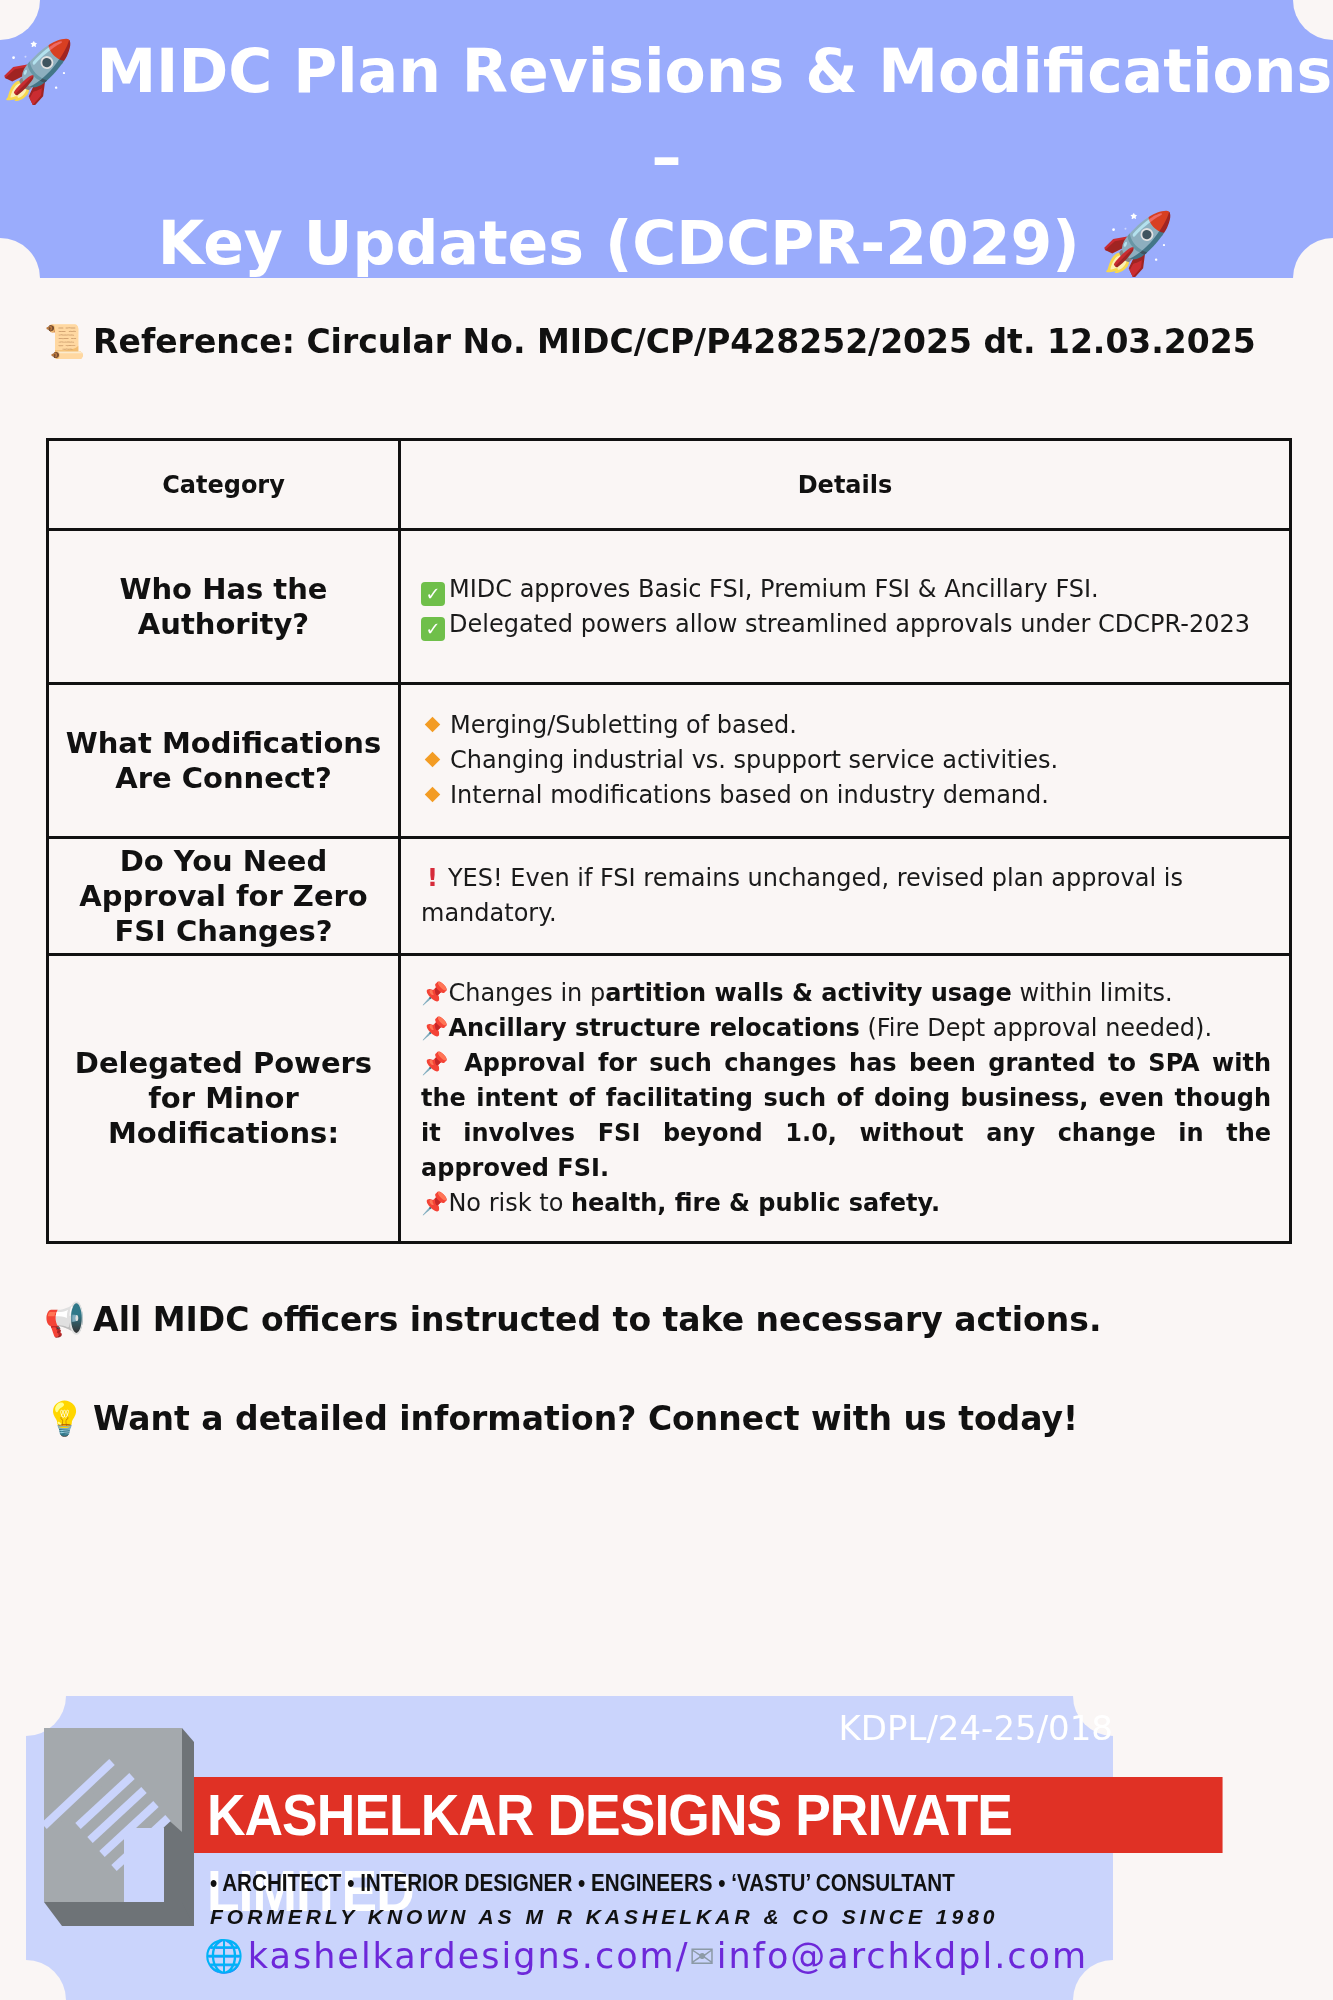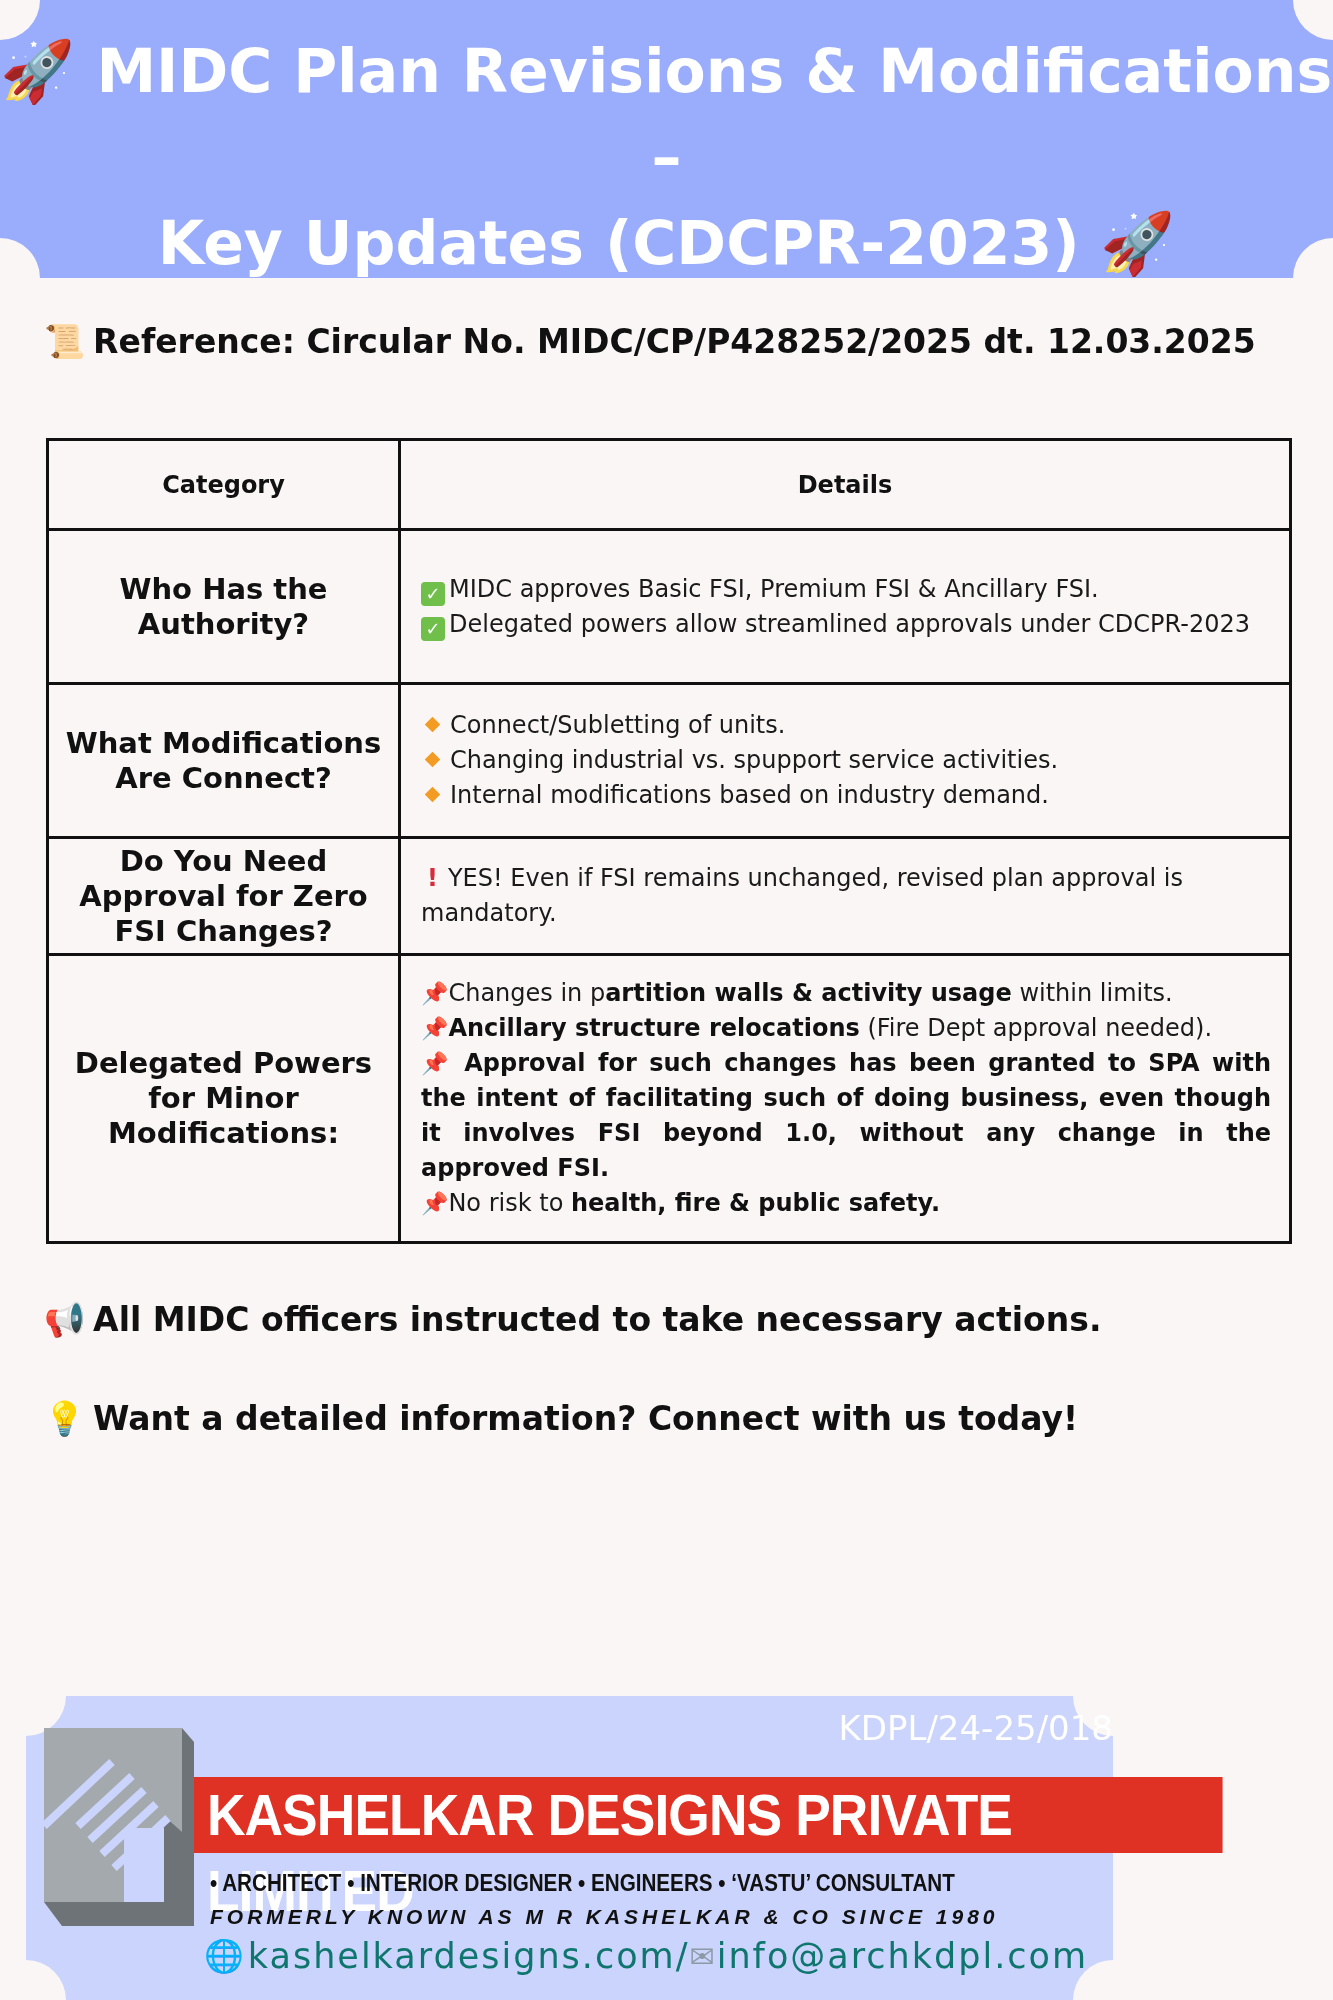"Key Updates (CDCPR-2023)" span { text: CDCPR-2023 -> CDCPR-2029 }
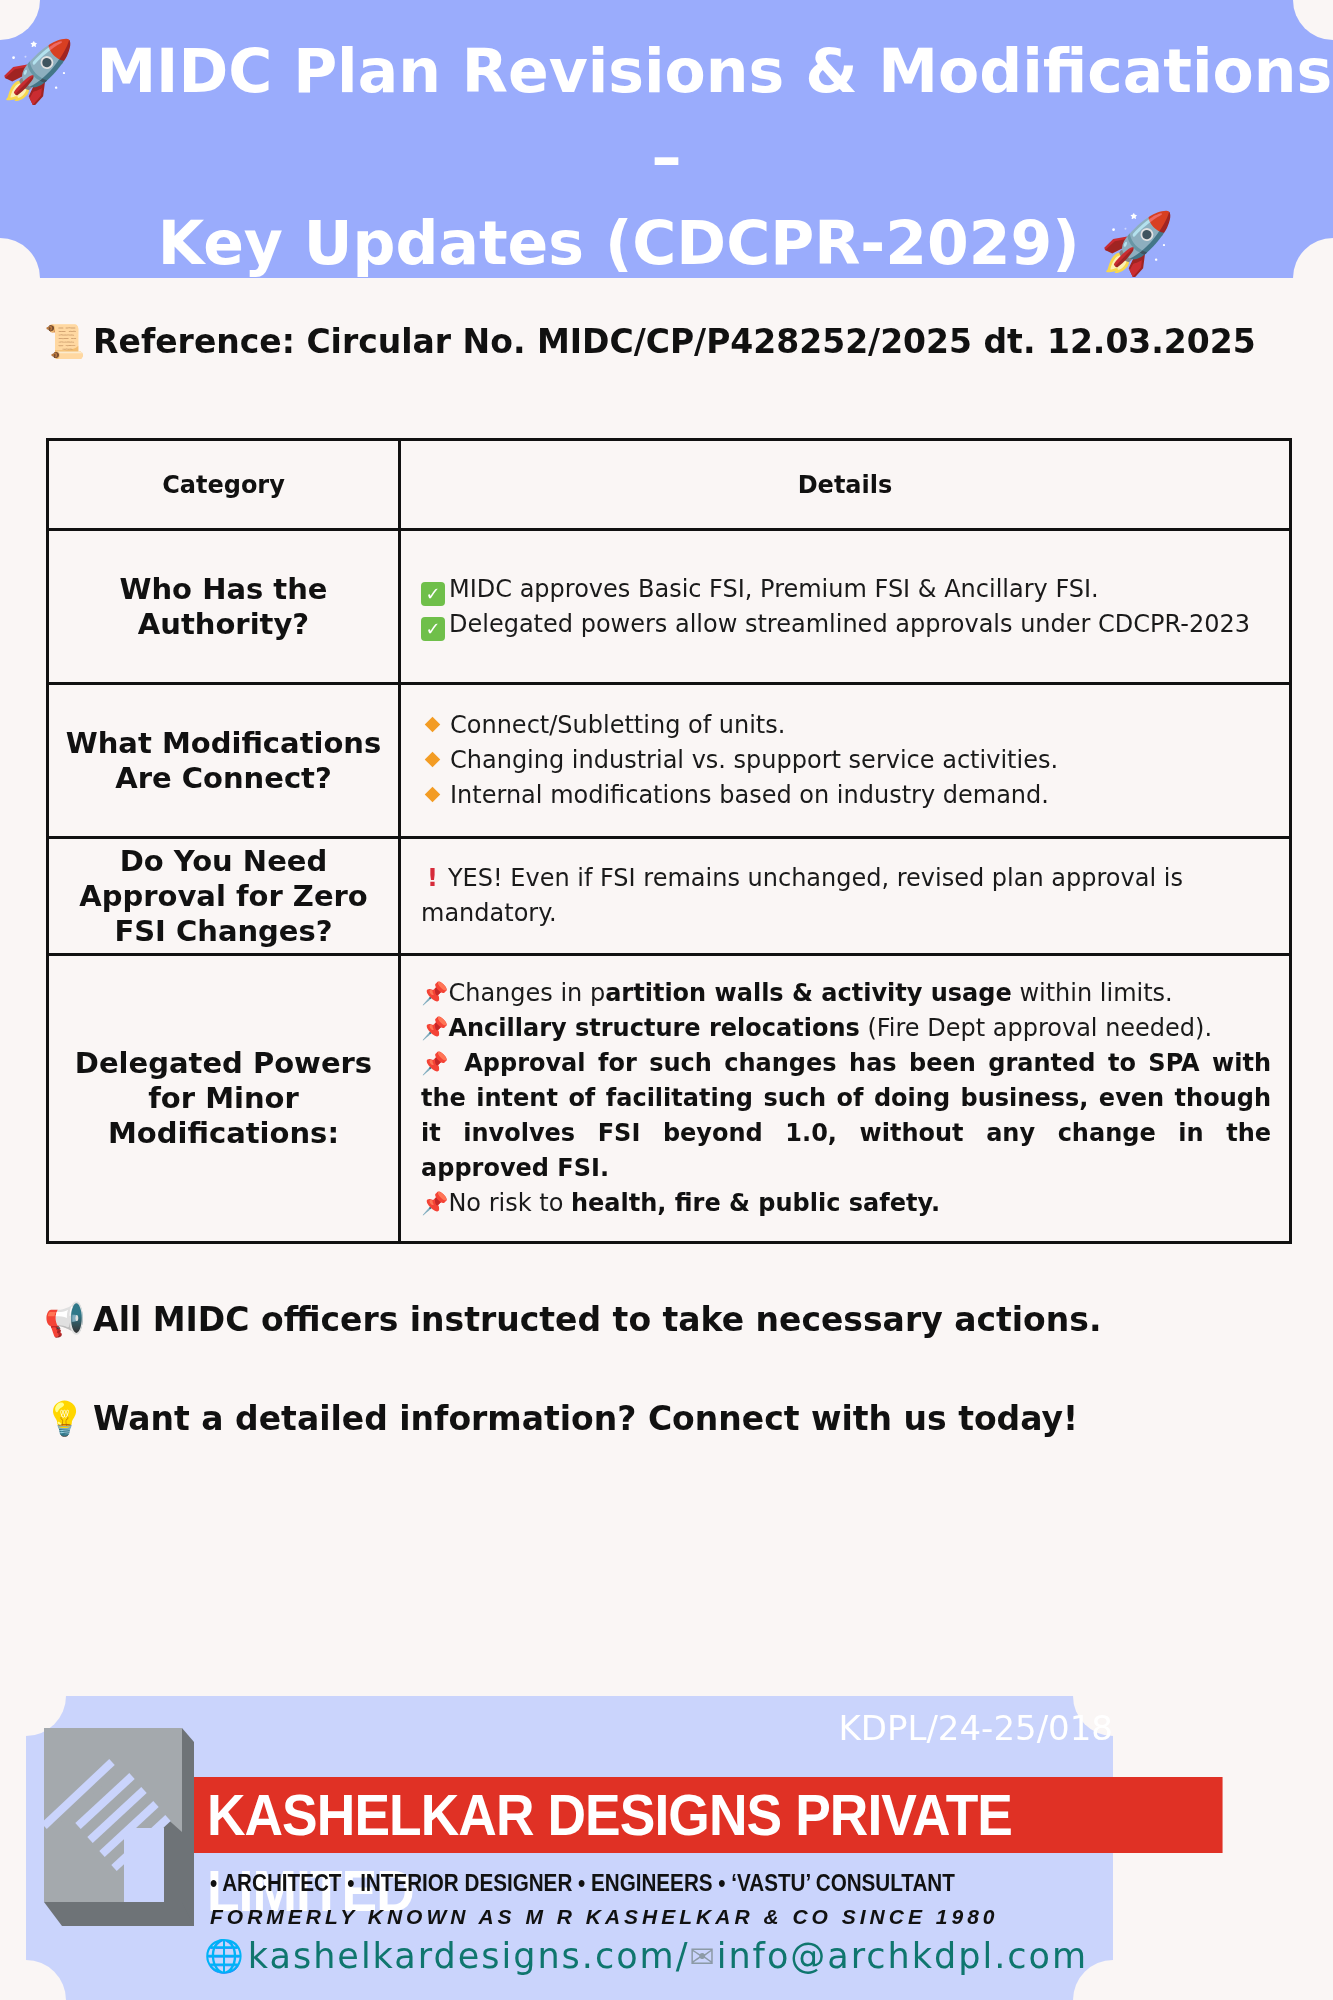"Connect/Subletting of units." span { text: Connect/Subletting of units -> Merging/Subletting of based }
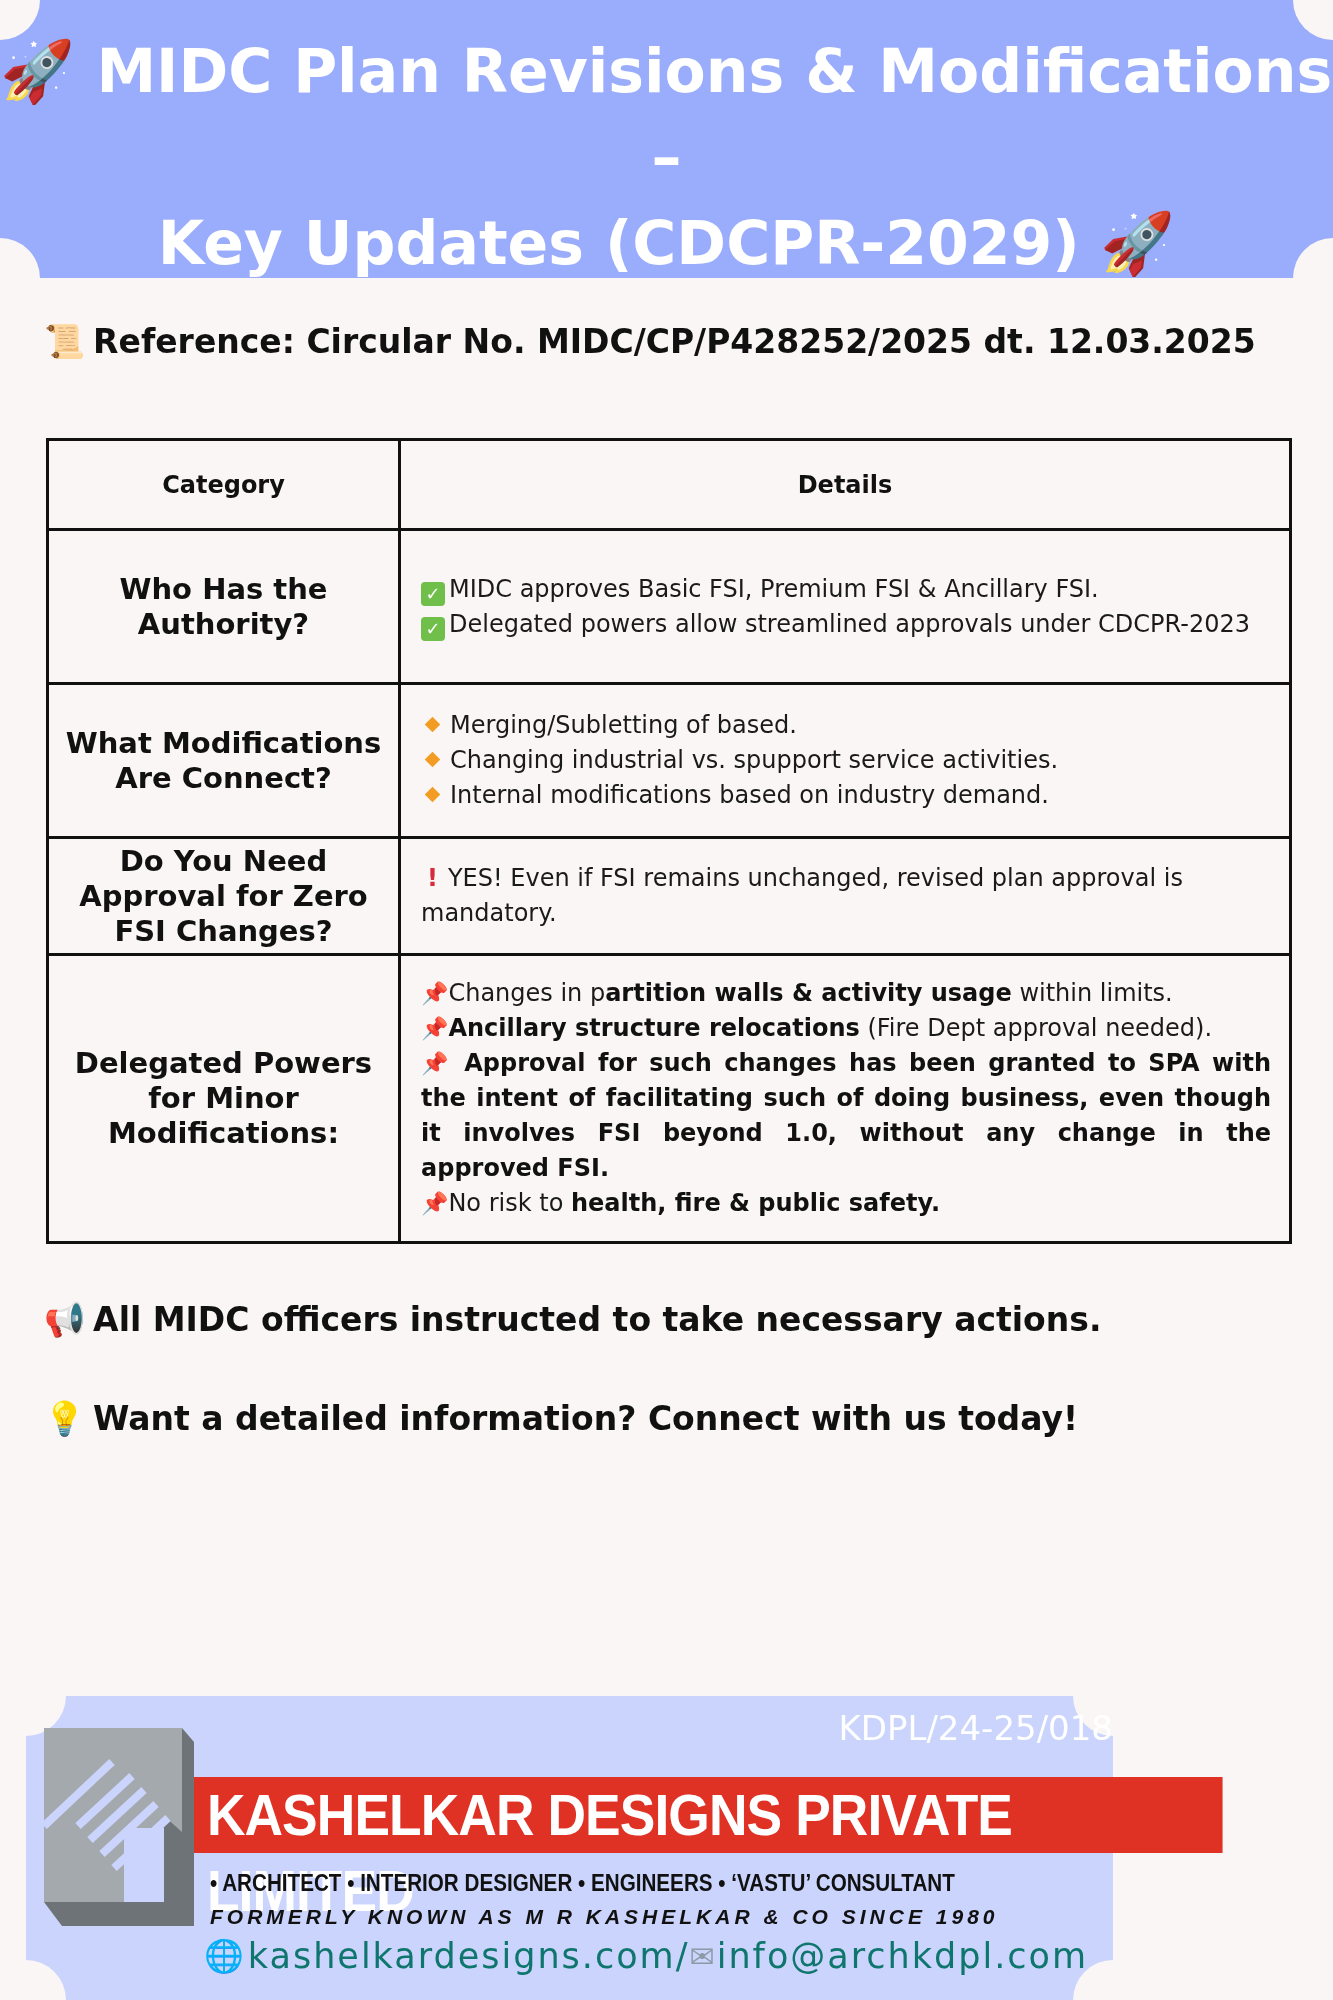"kashelkardesigns.com/" .contact a { color: #0f766e -> #6d28d9 }
